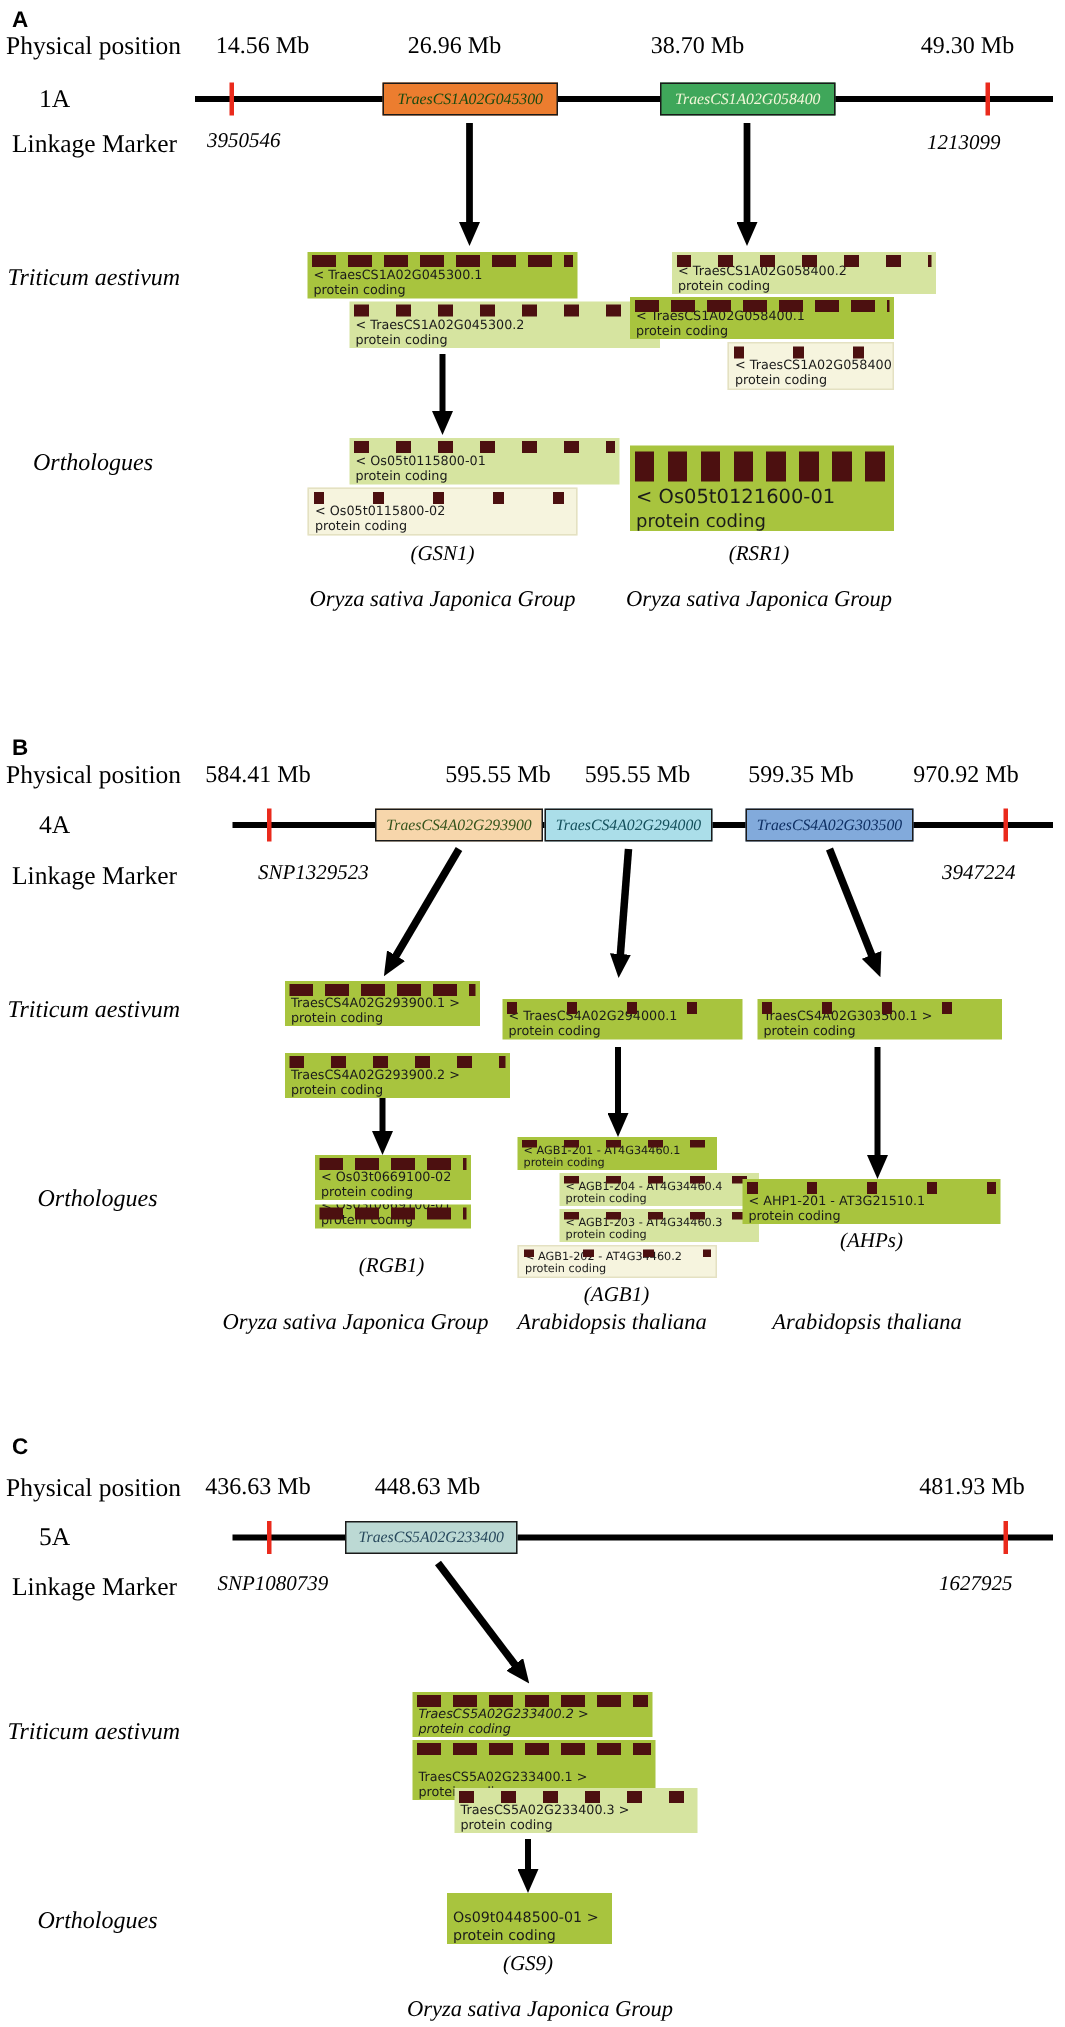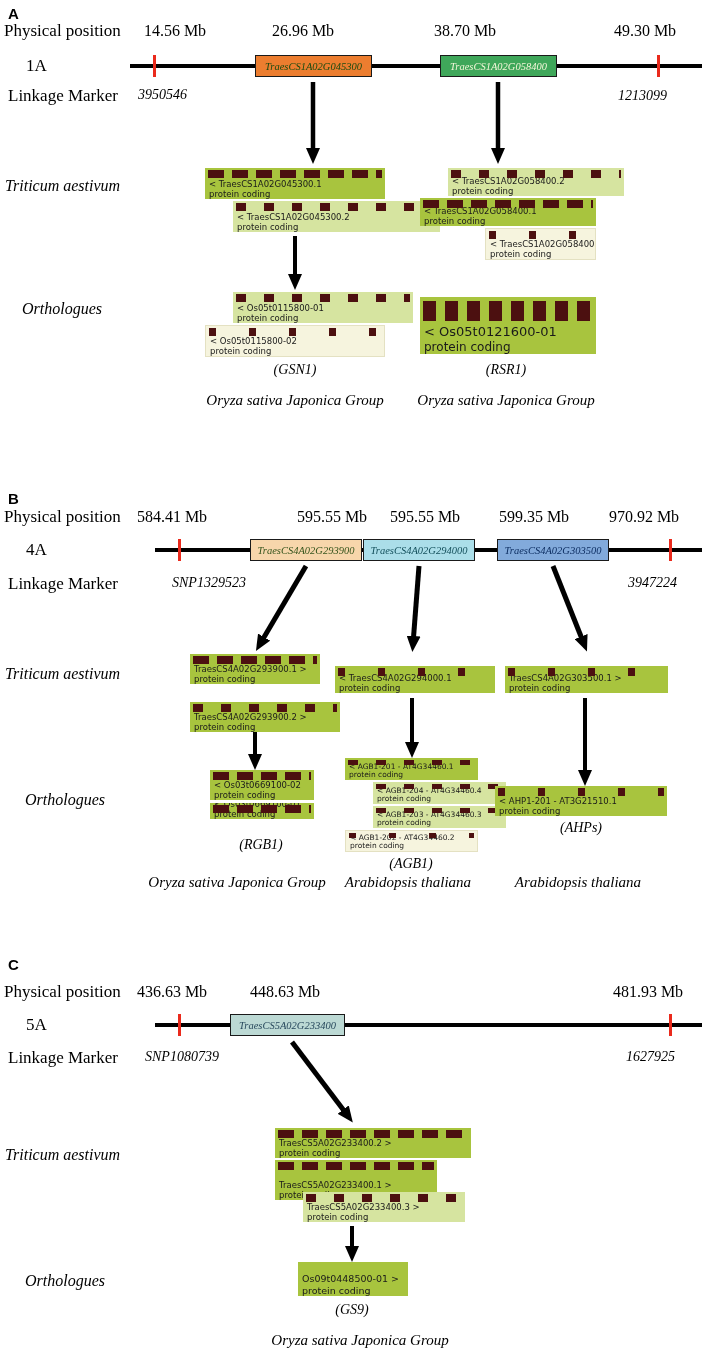"TraesCS5A02G233400.2 >" div.tbox { font-style: none -> italic; width: 196px -> 160px }
